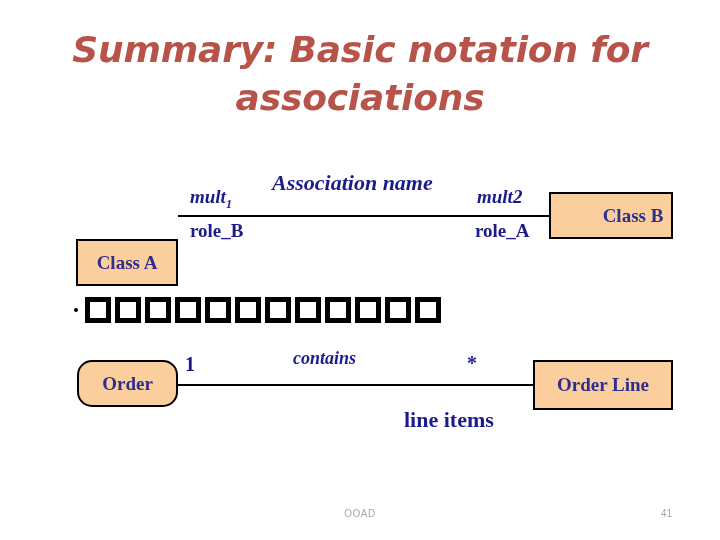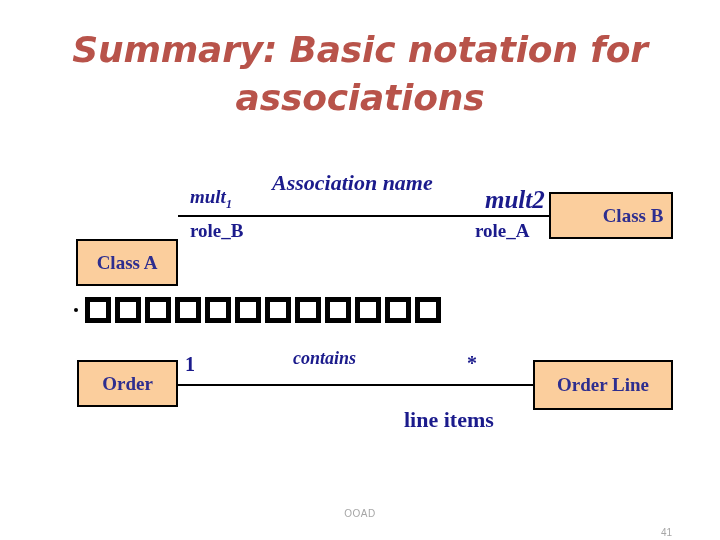"mult2" div.assoc-label { font-size: 25px -> 19px; margin-left: 8px -> none }
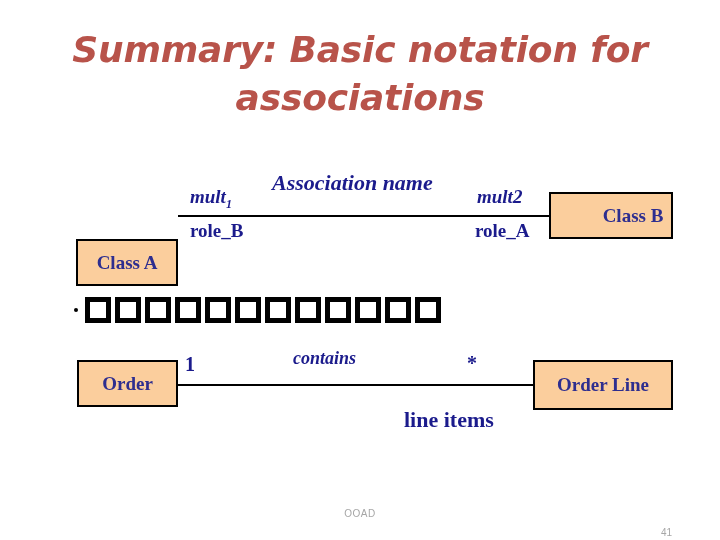"Order" div.class-box { border-radius: none -> 15px }
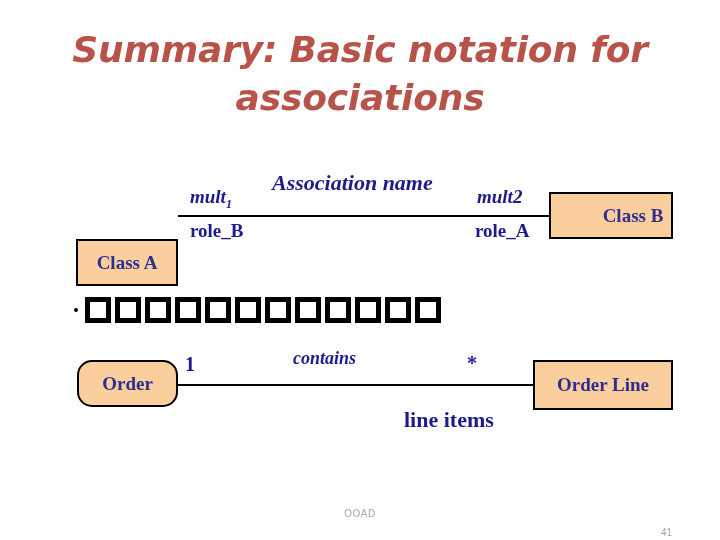"41" #footer-page { margin-top: 19px -> none }
